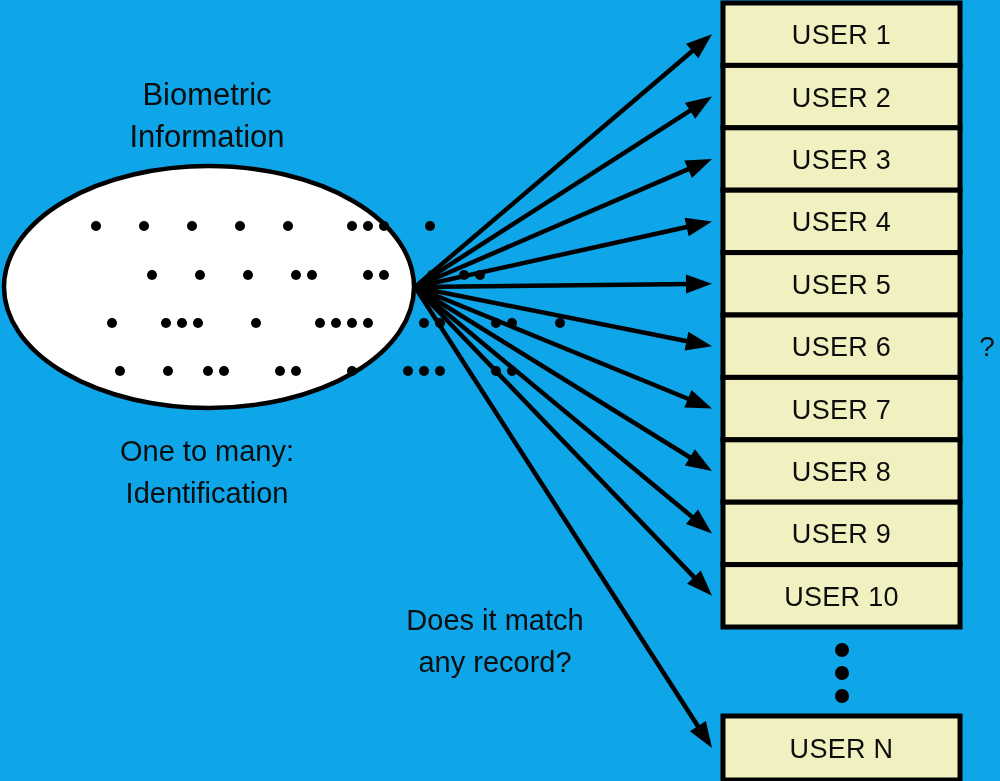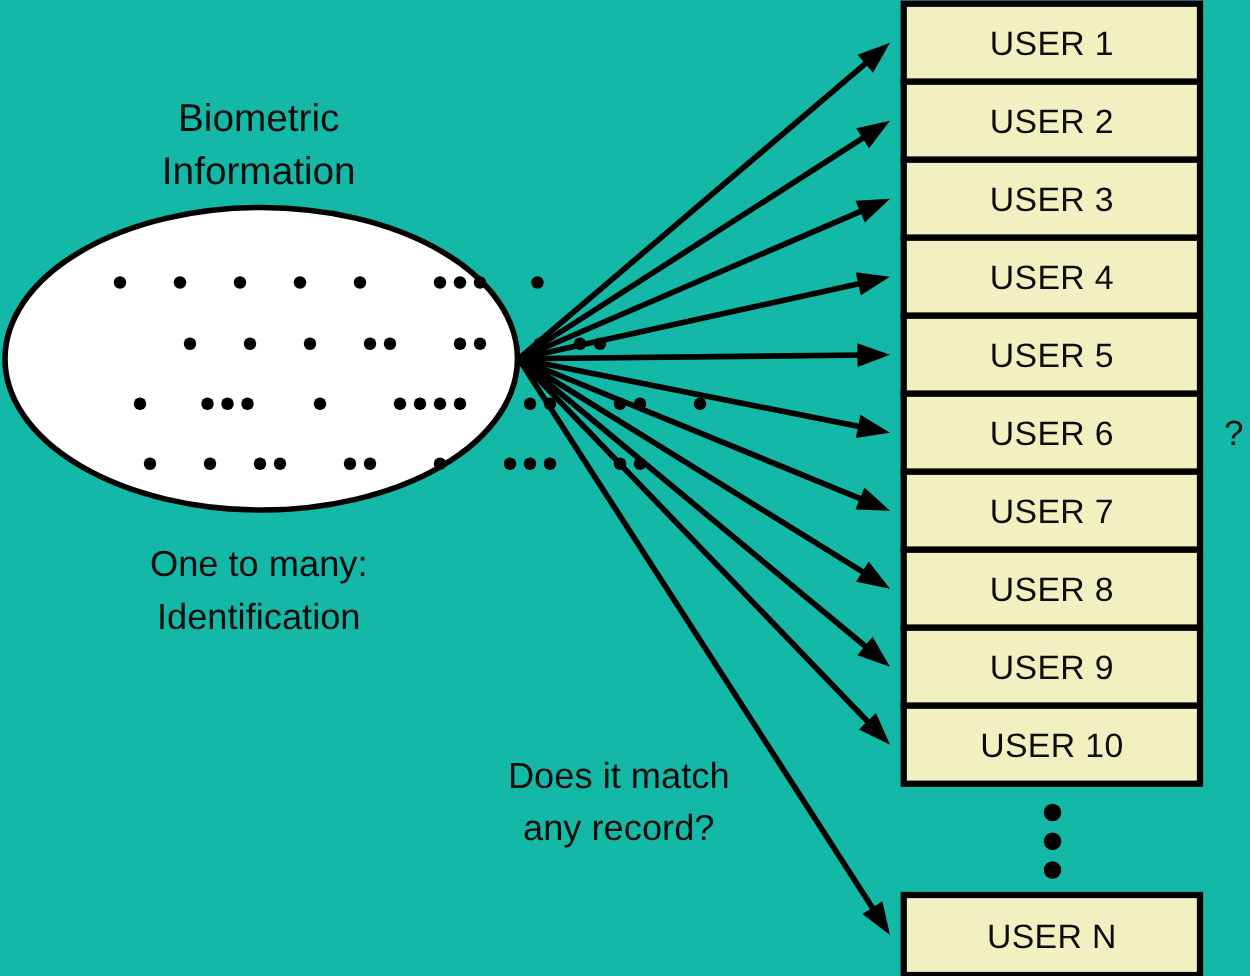"USER 1" #stage { background: #14b8a6 -> #0ea5e9 }
